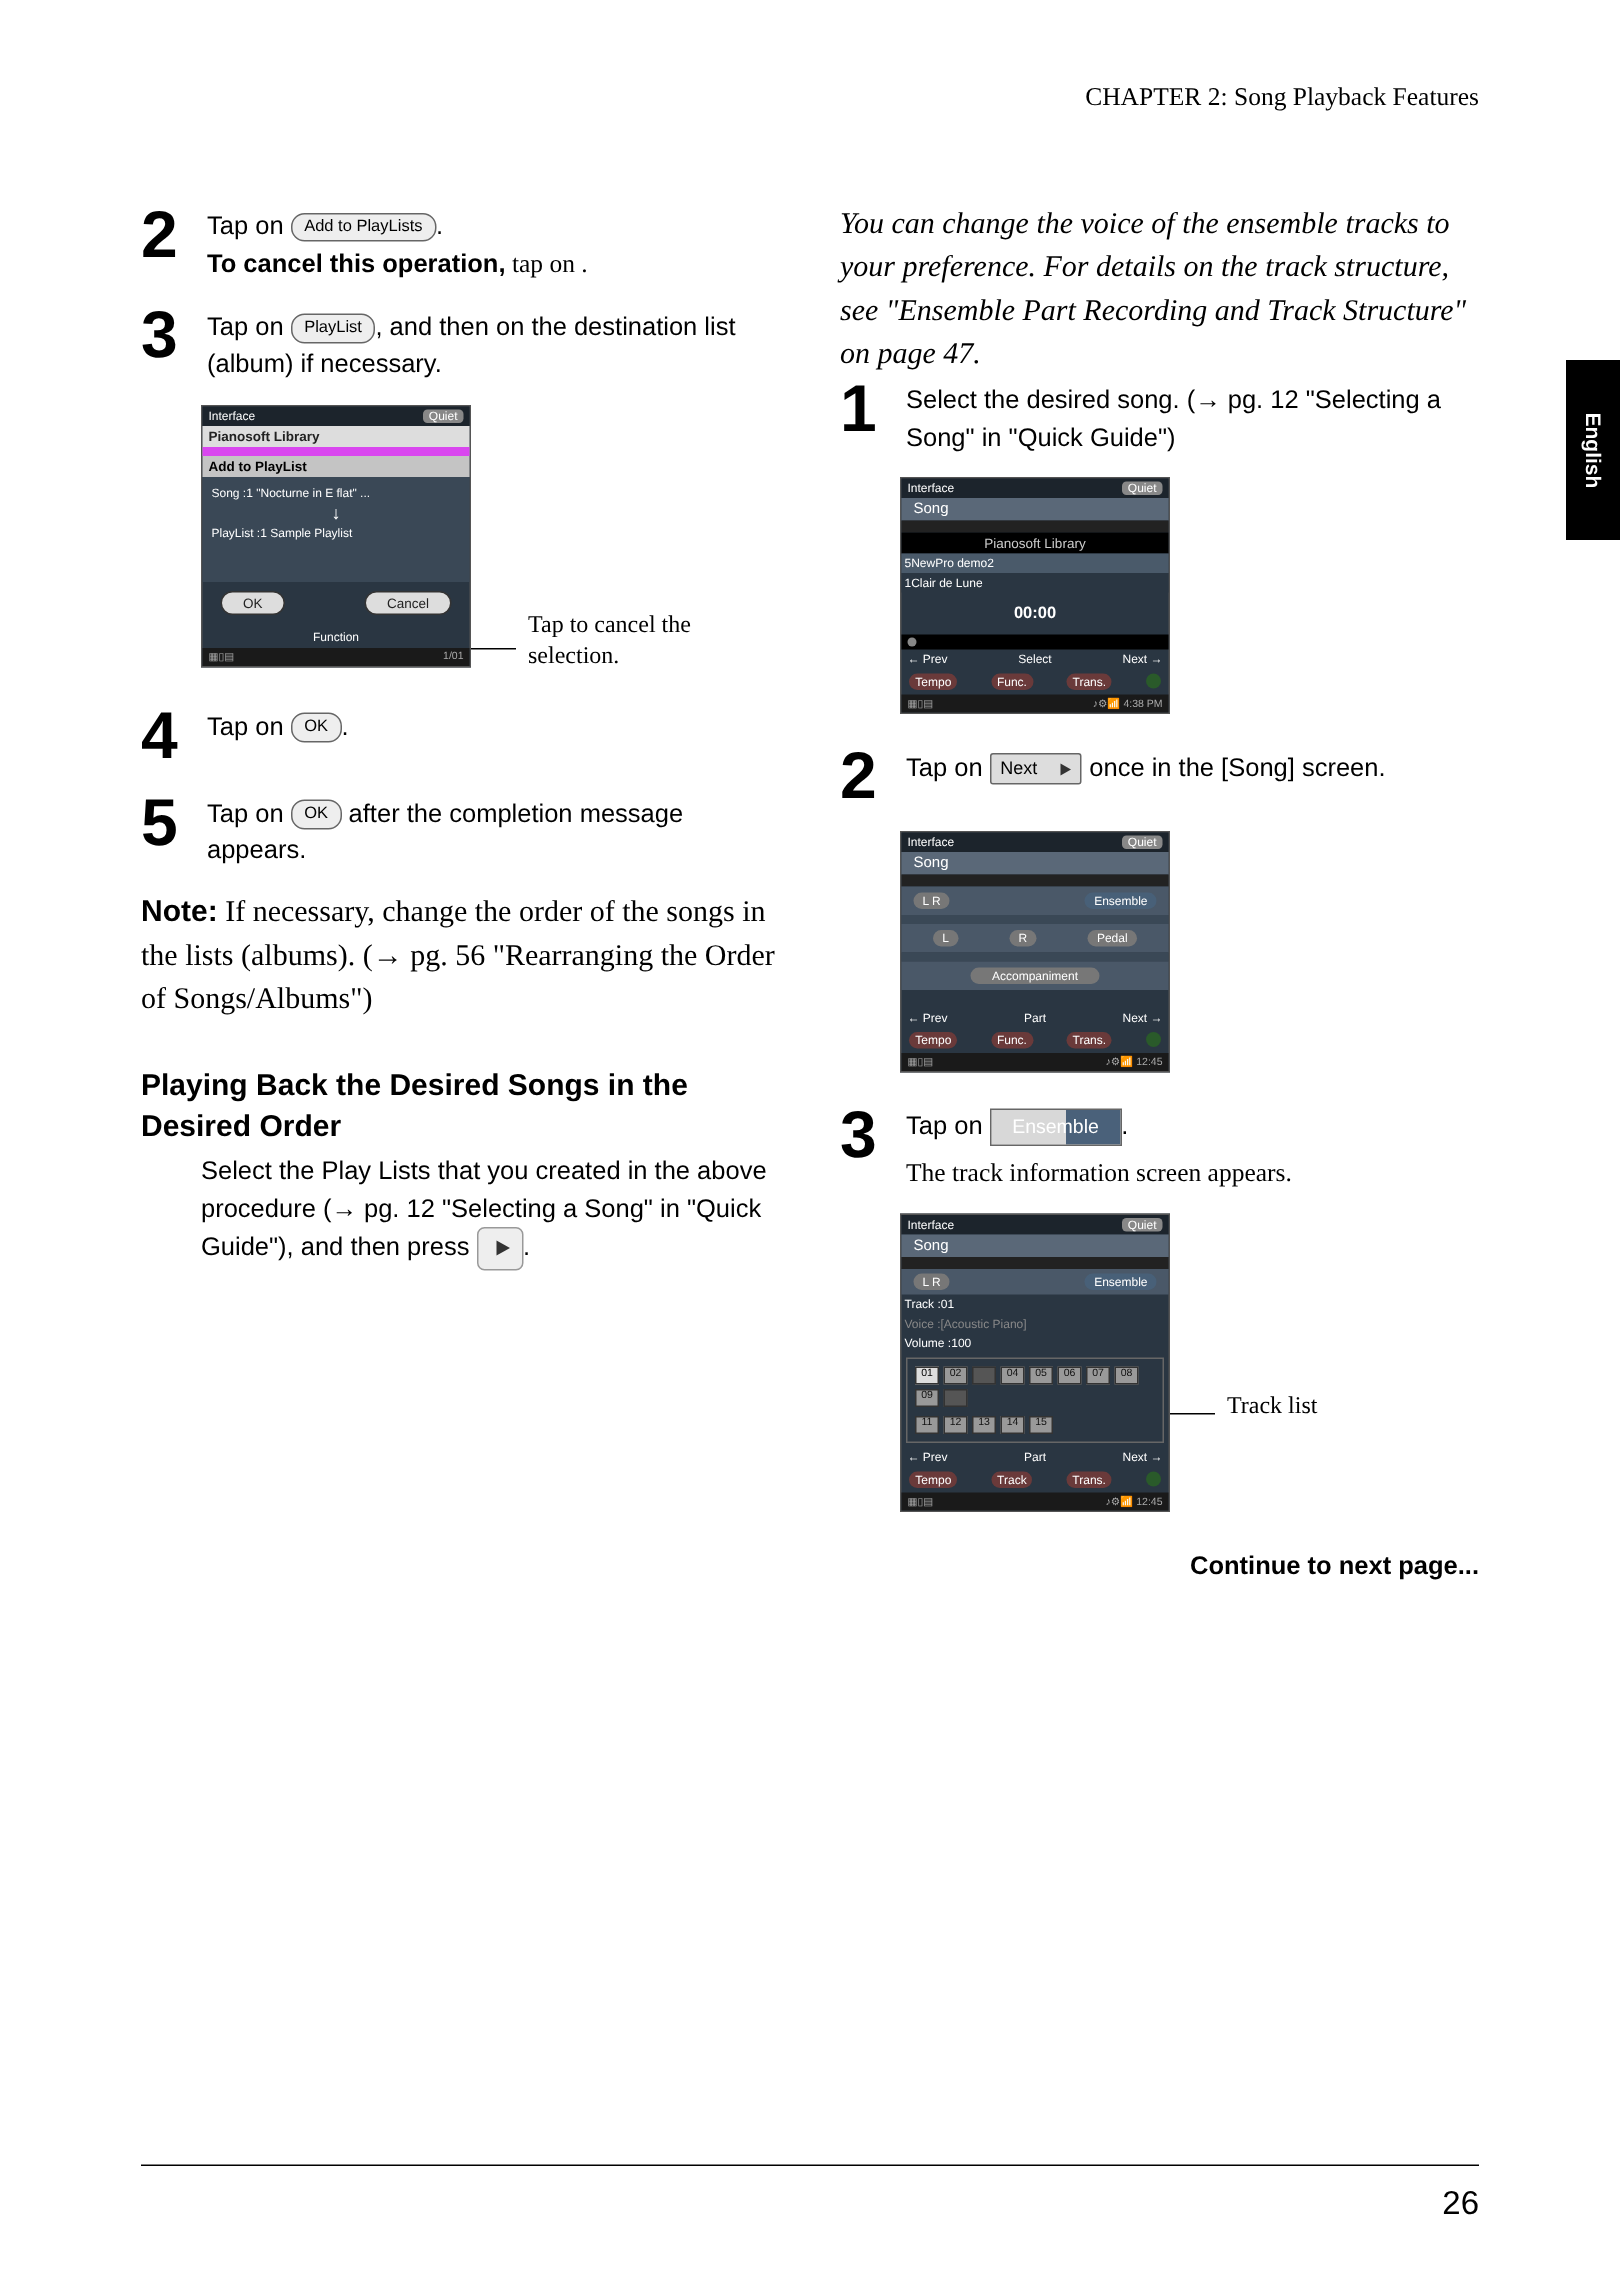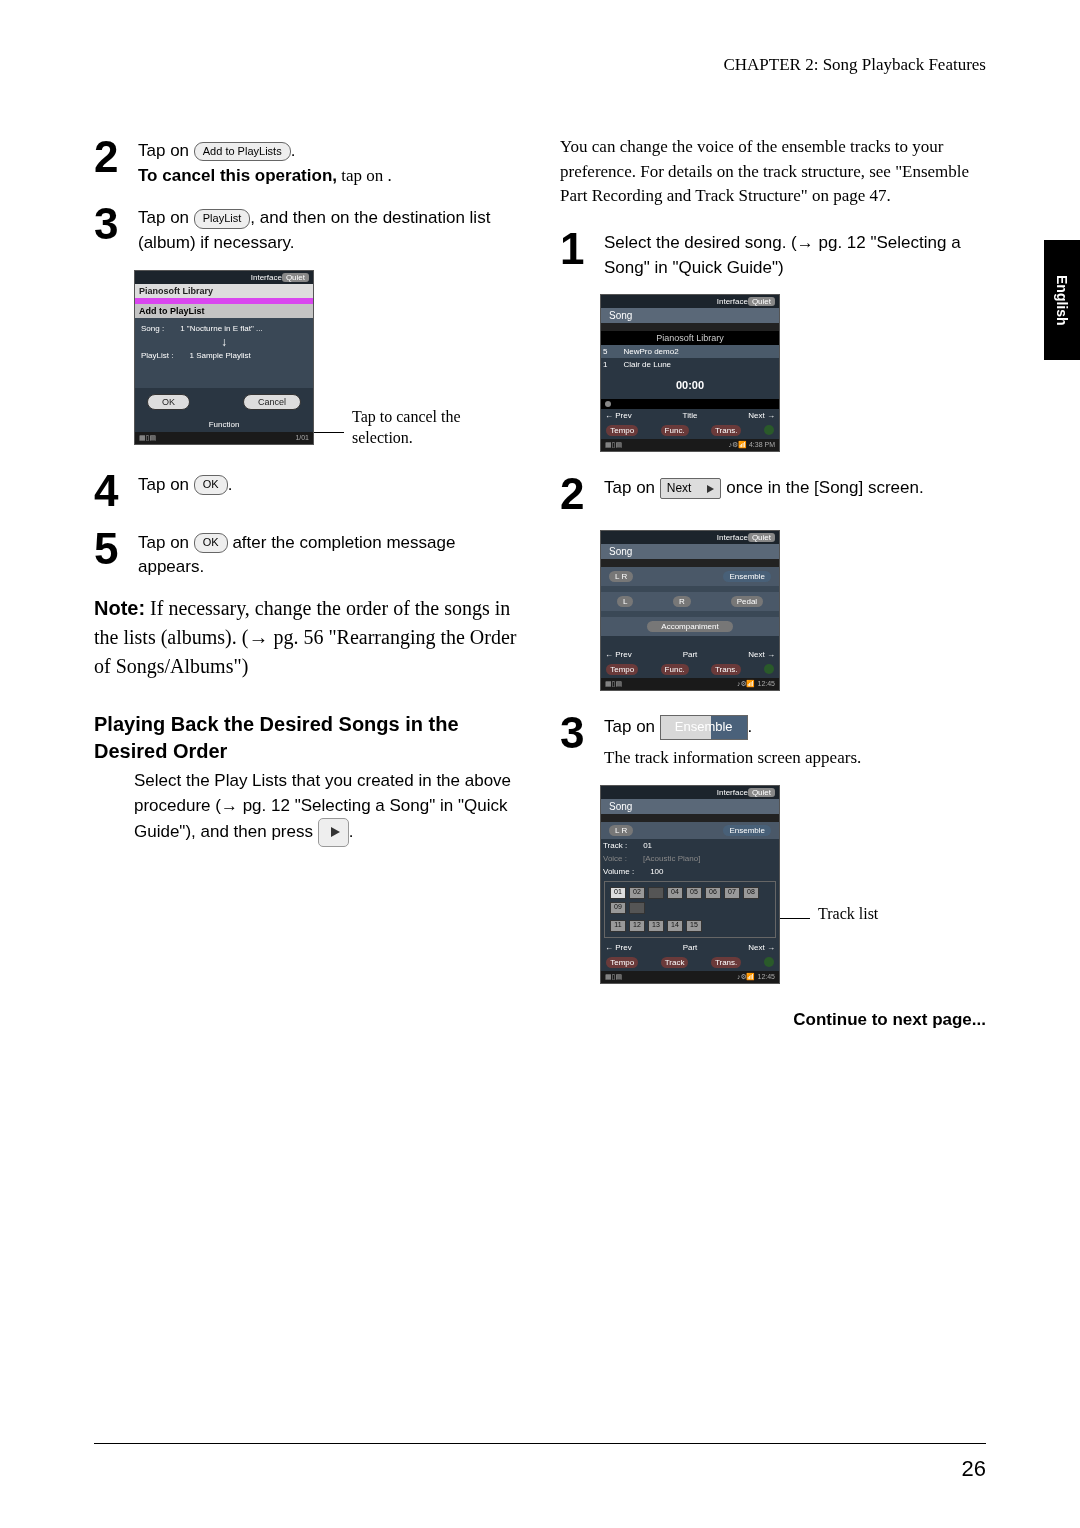"You can change the voice" .serif-para { font-size: 17px -> 20px; font-style: none -> italic; margin-bottom: 18px -> none }
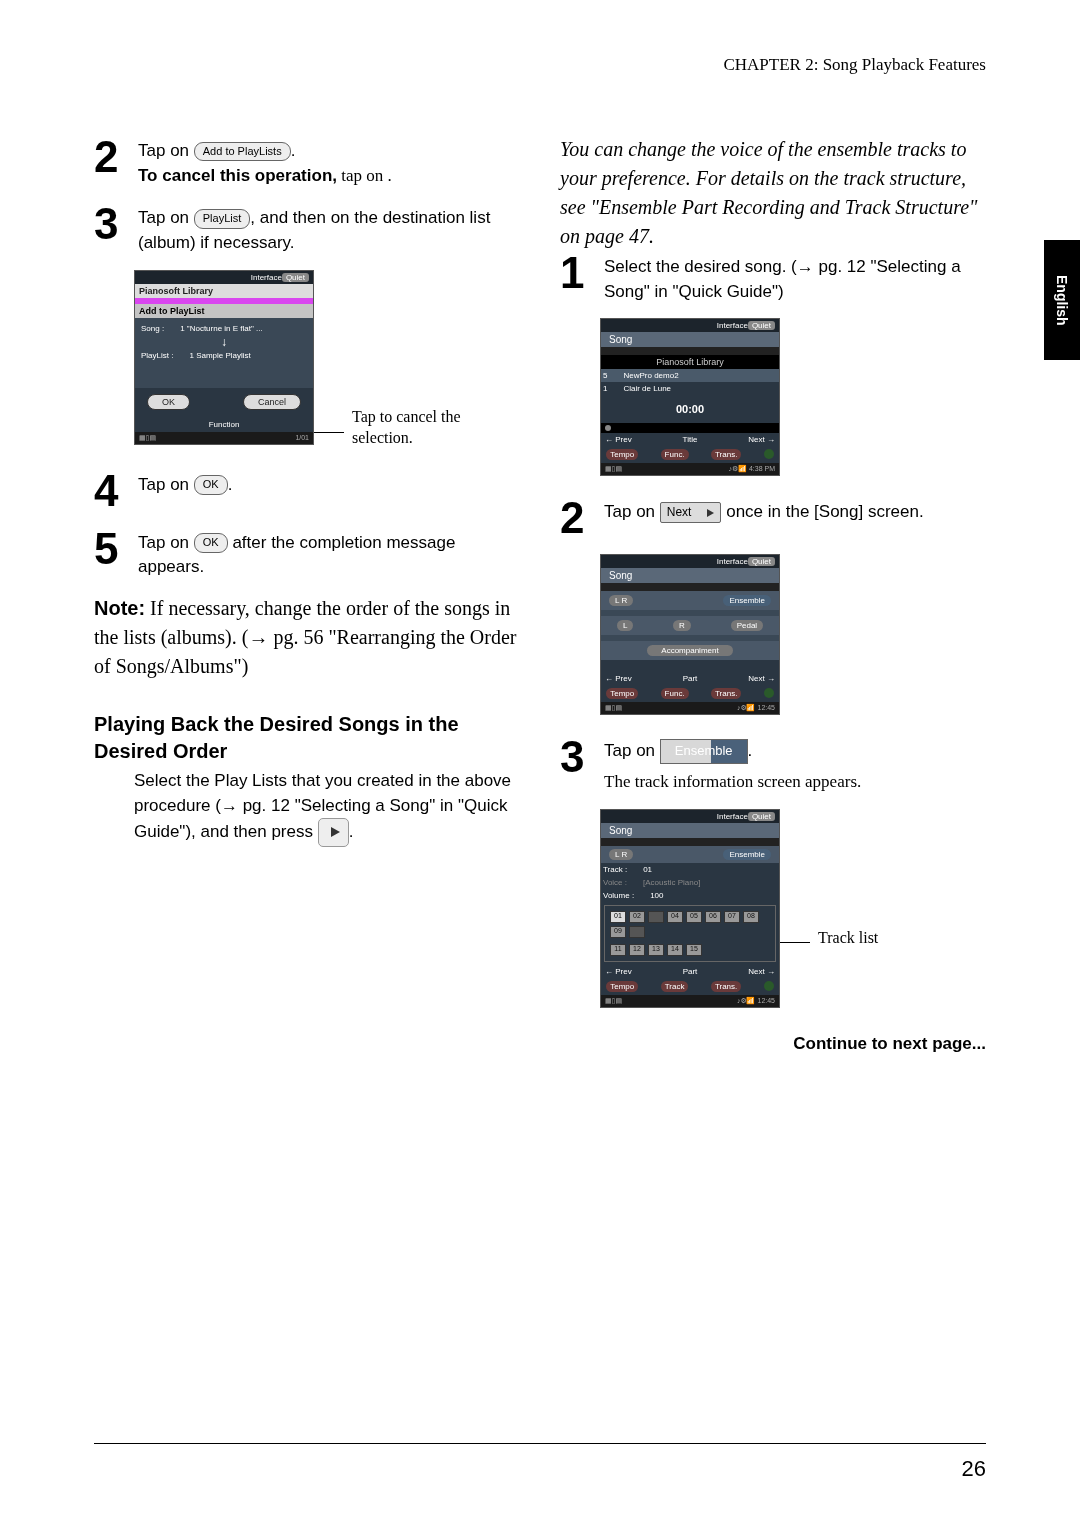"Interface" .ss-top { justify-content: flex-end -> space-between }
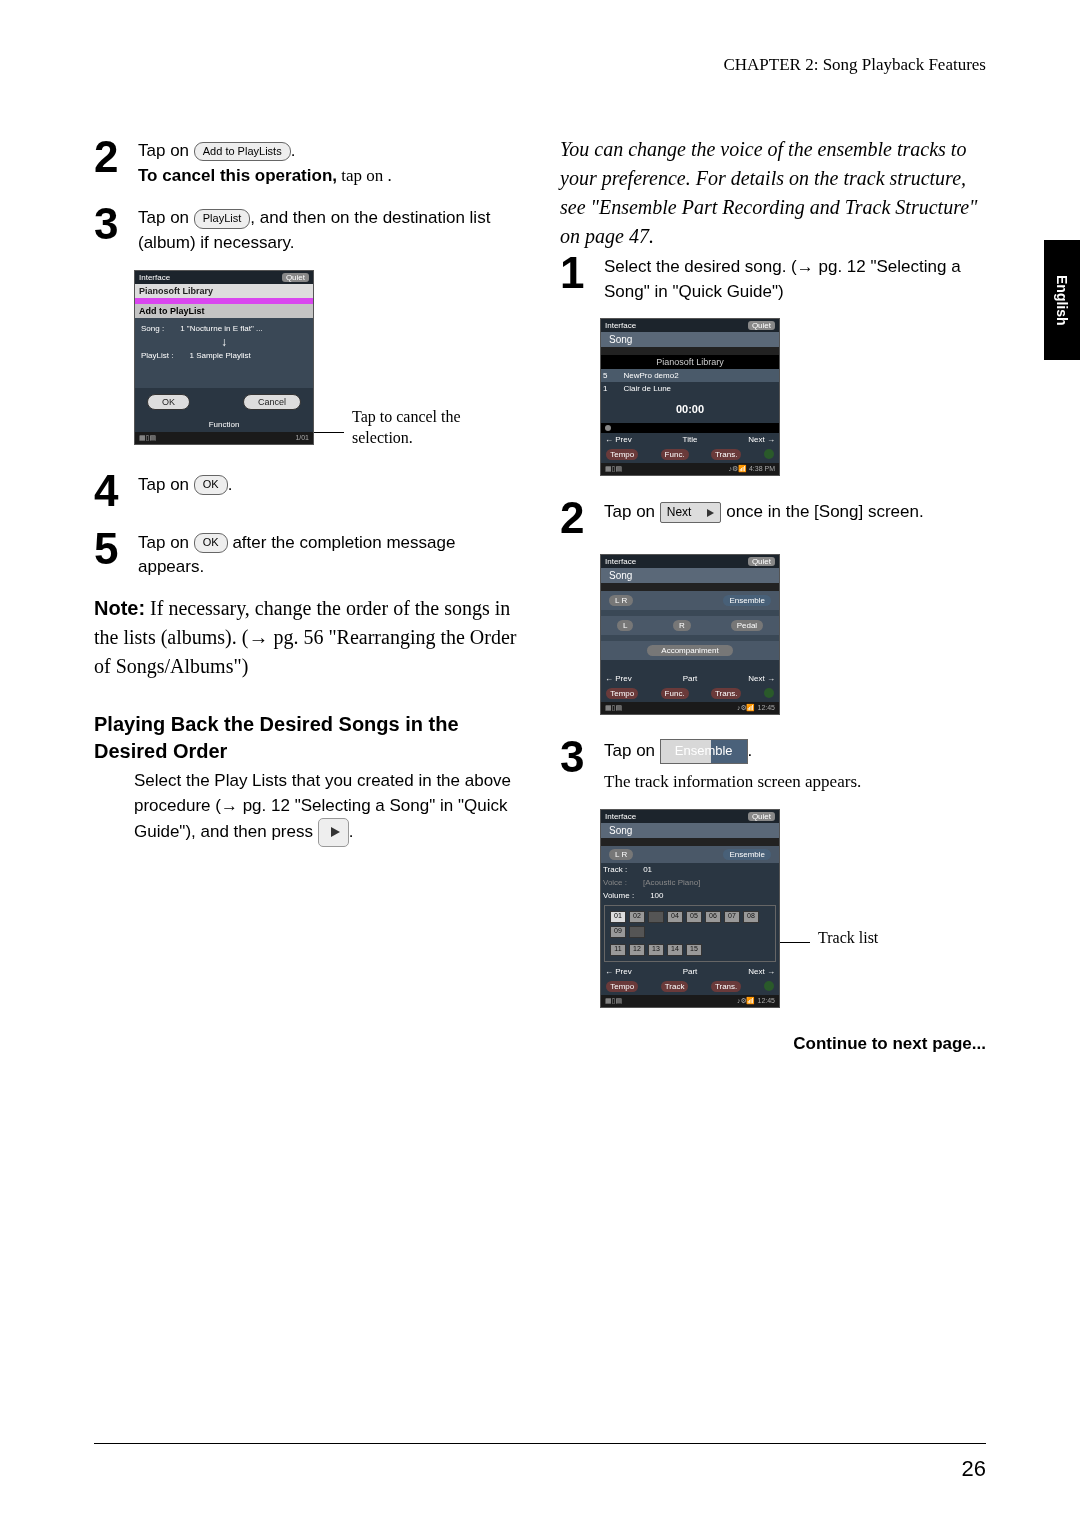"Song :" .ss-row { gap: 16px -> 0 }
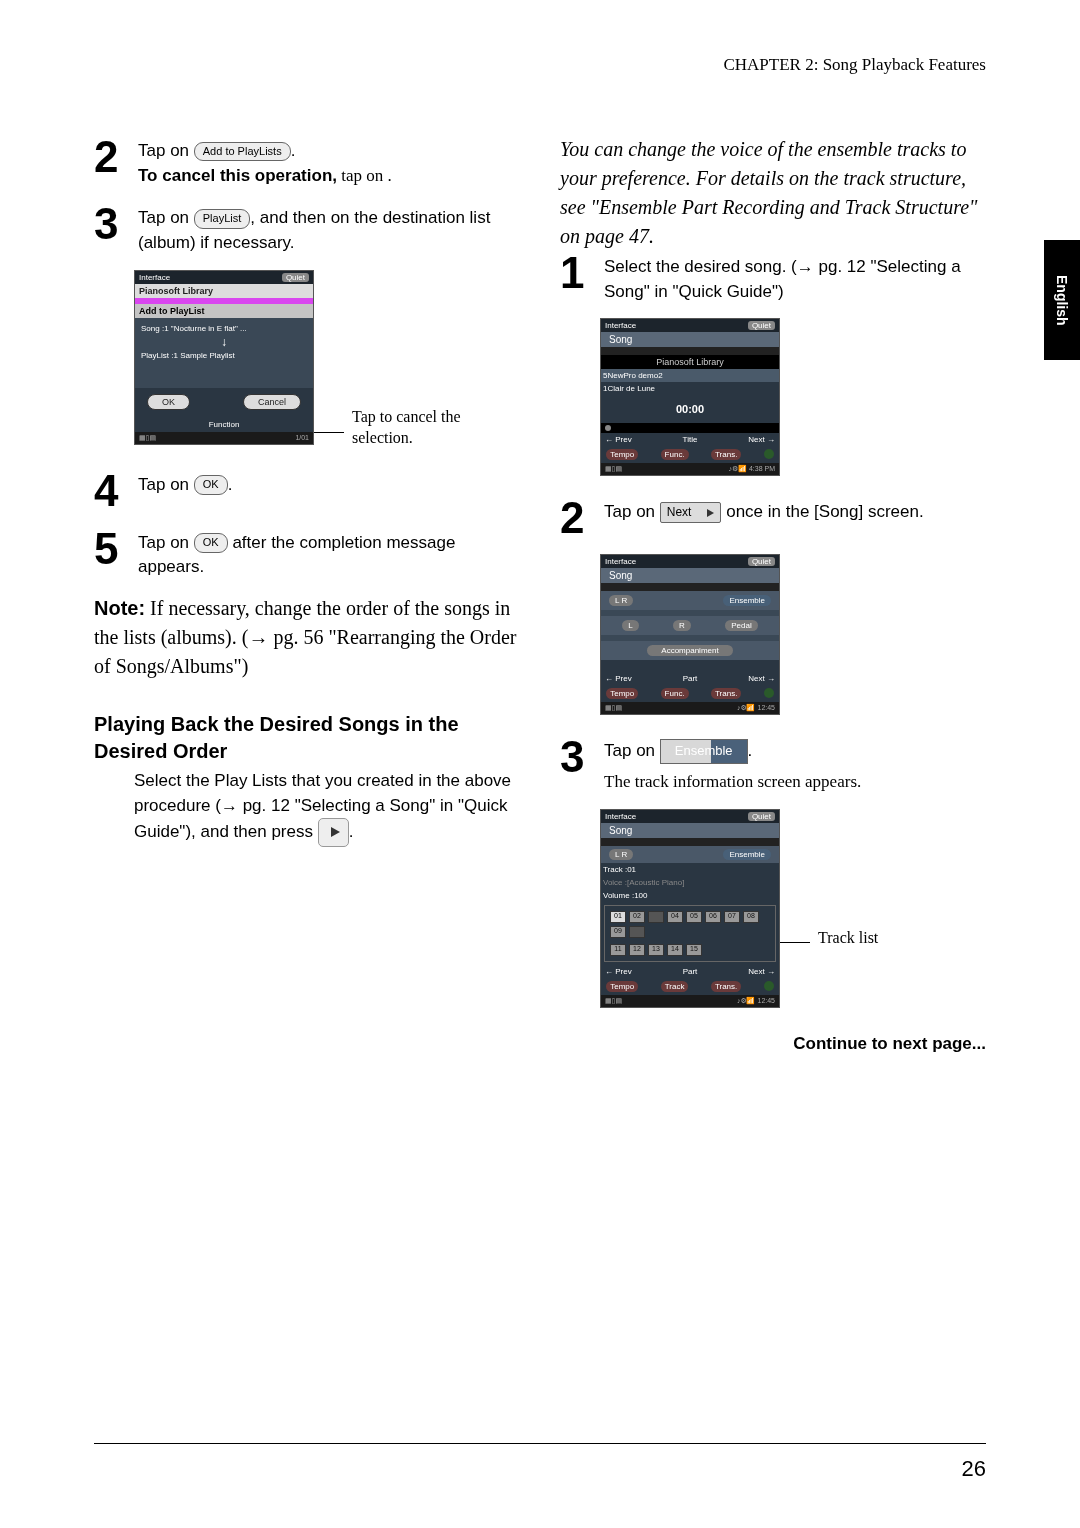"Title" span { text: Title -> Select }
